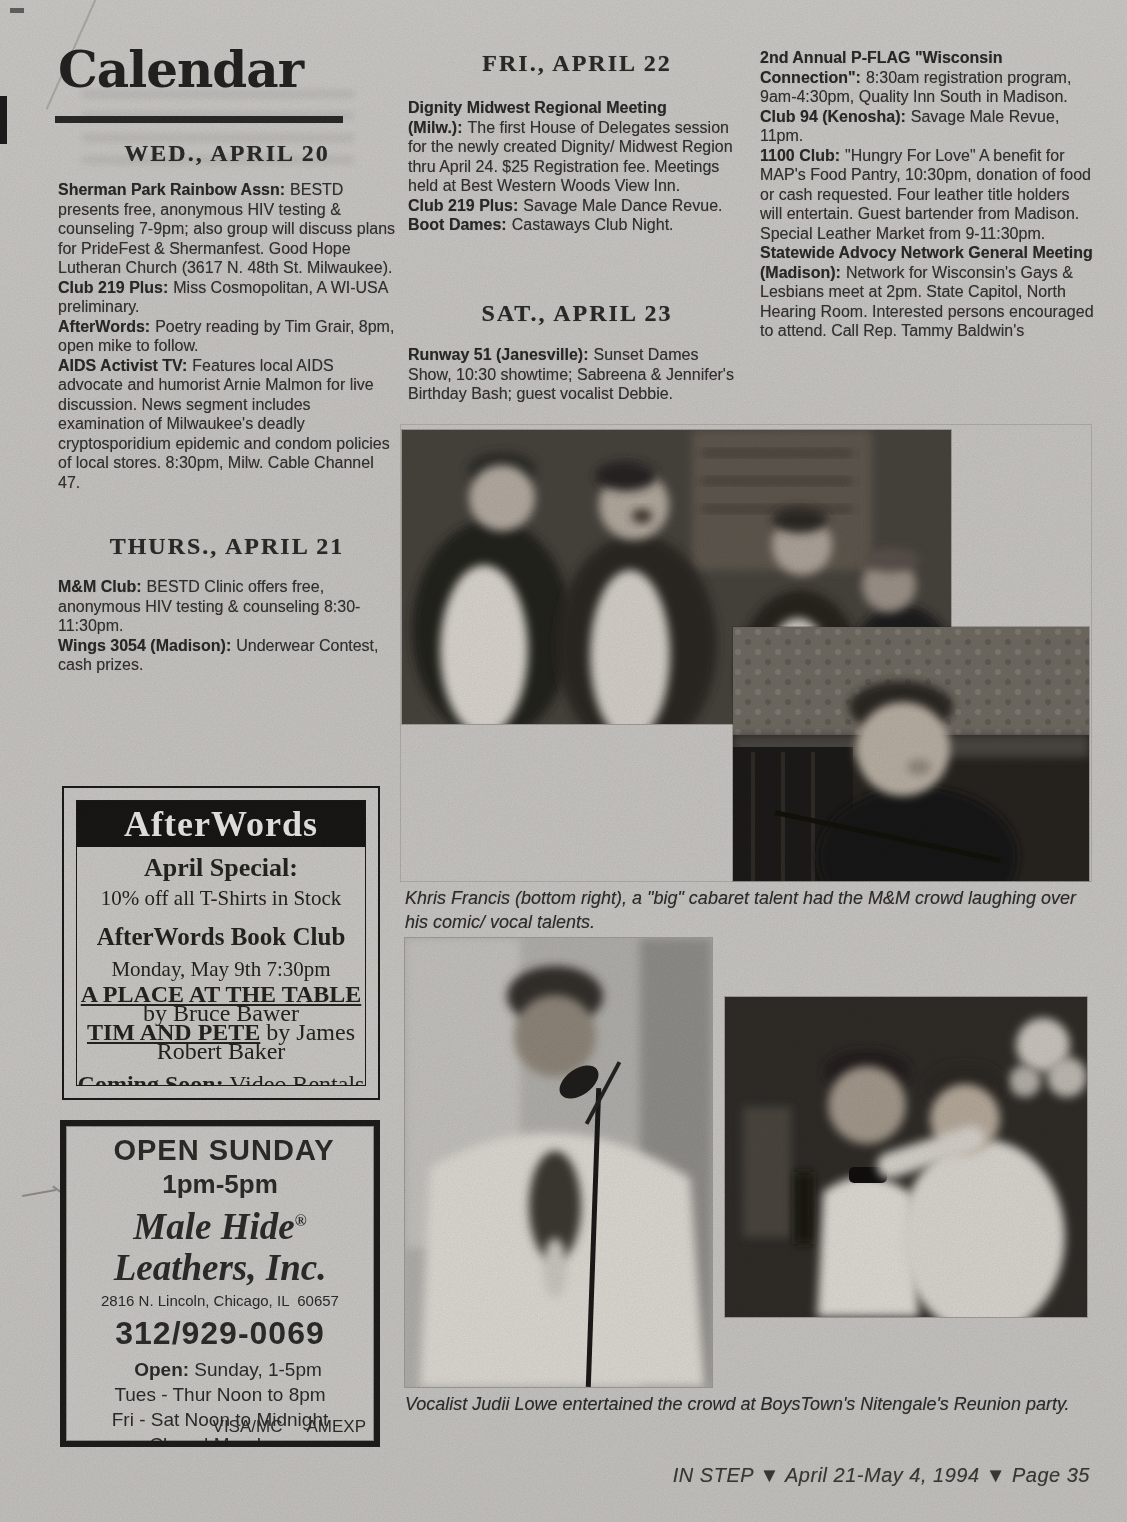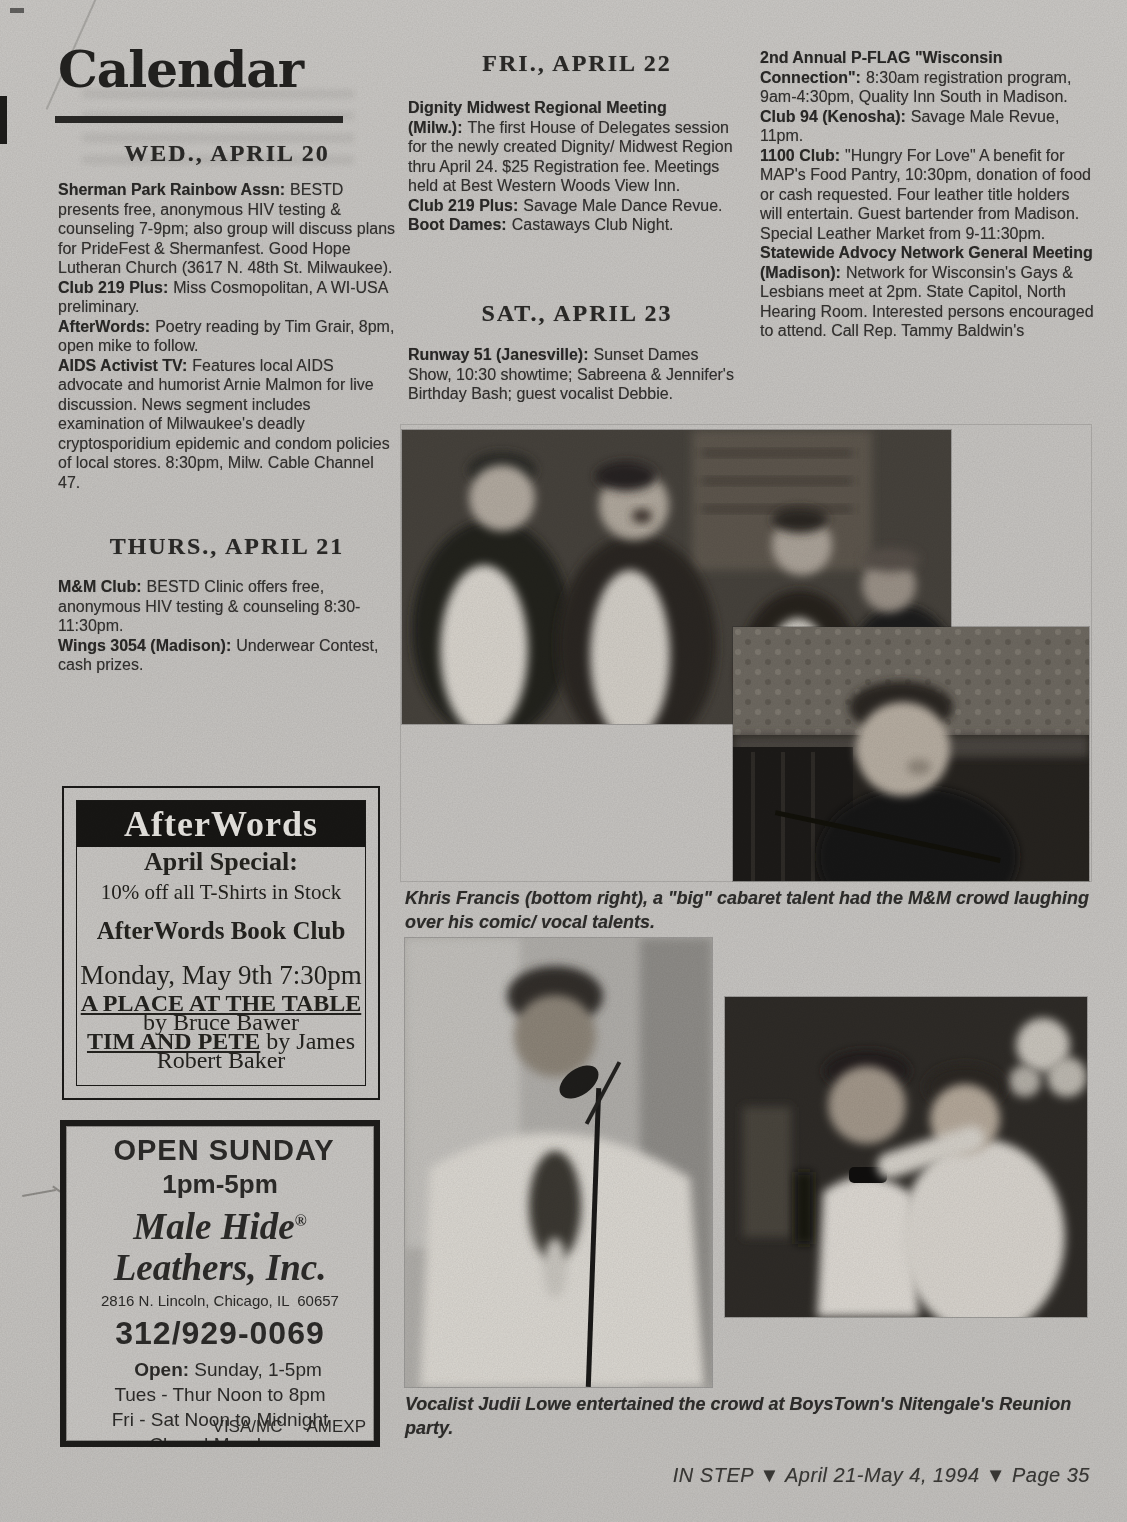"April Special:" .ad1-special { margin-top: none -> 6px }
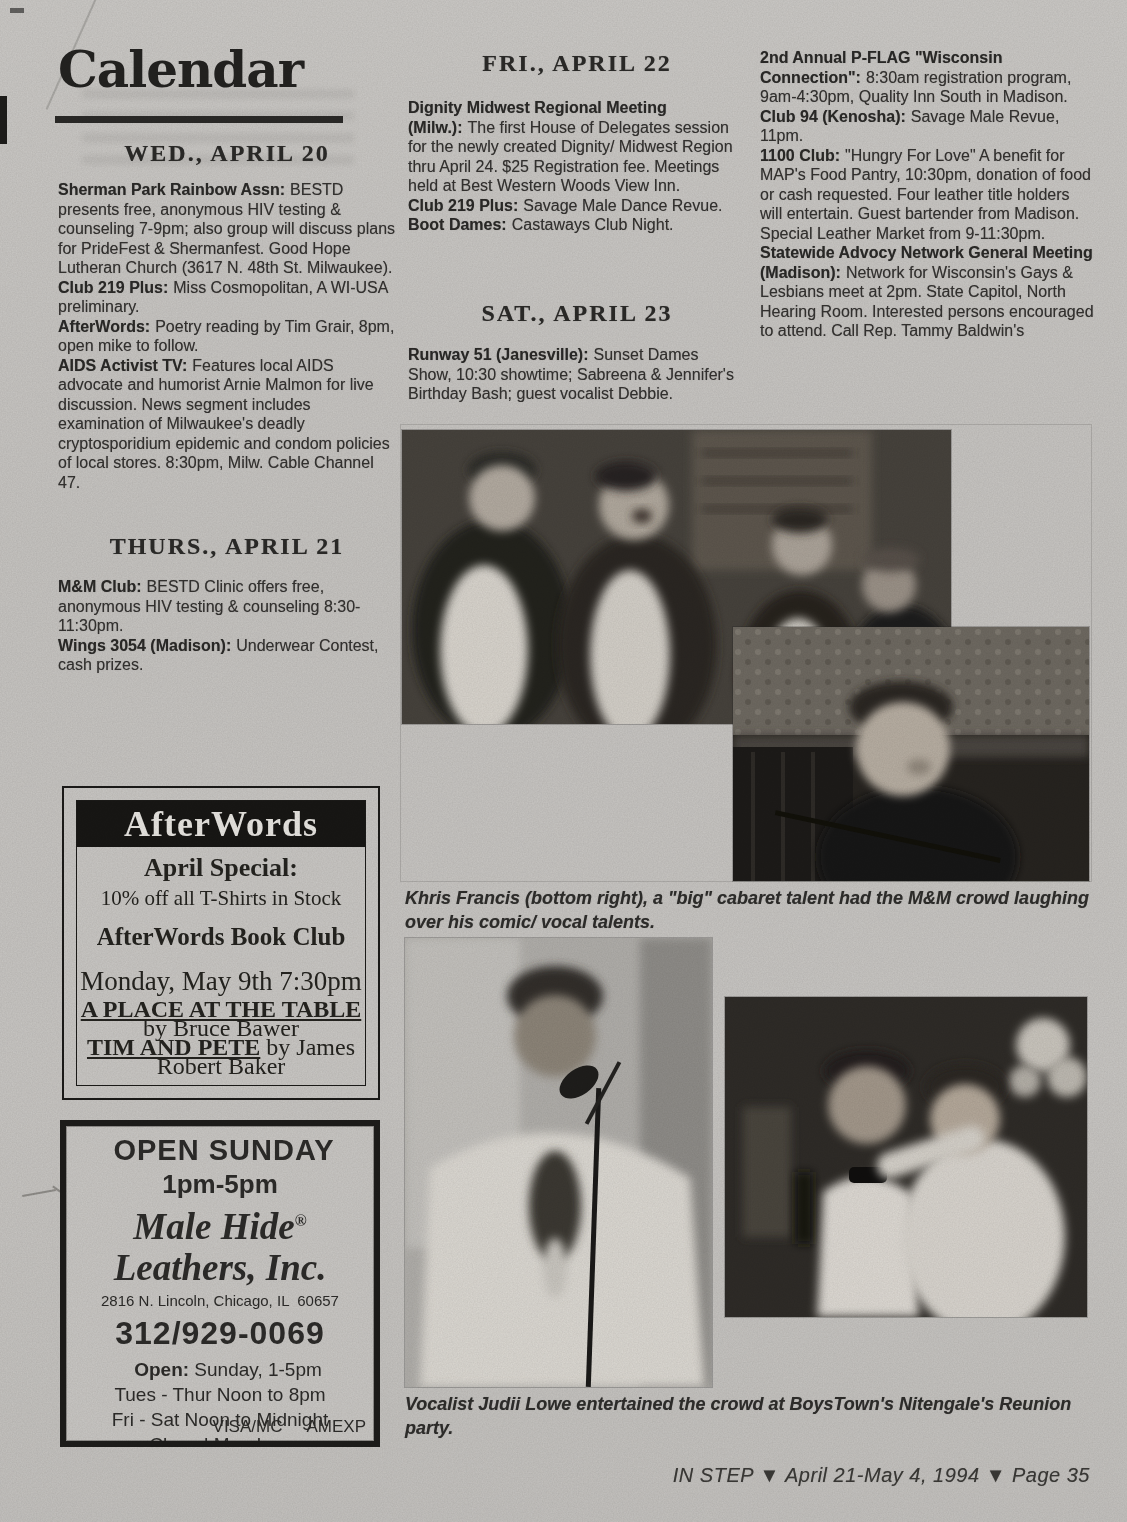"Khris Francis (bottom right), a" .caption { font-weight: bold -> normal }
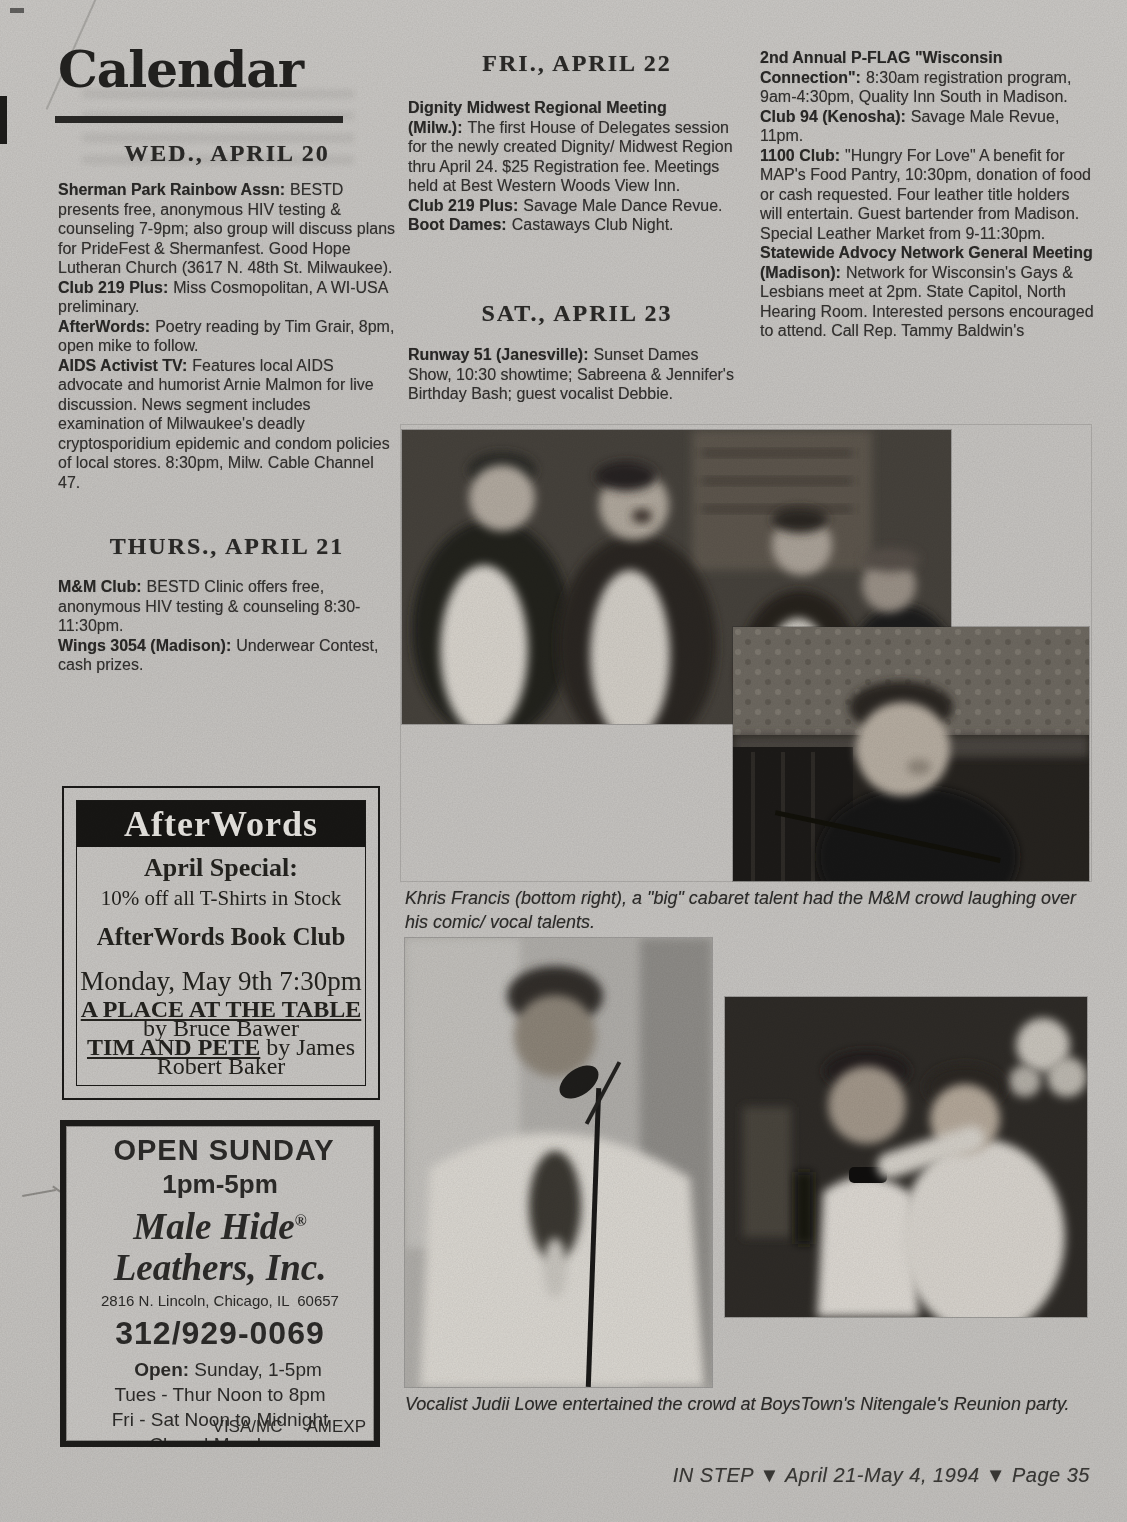"Monday, May 9th 7:30pm" .ad1-date { font-size: 27px -> 21px; margin-top: 15px -> 6px }
